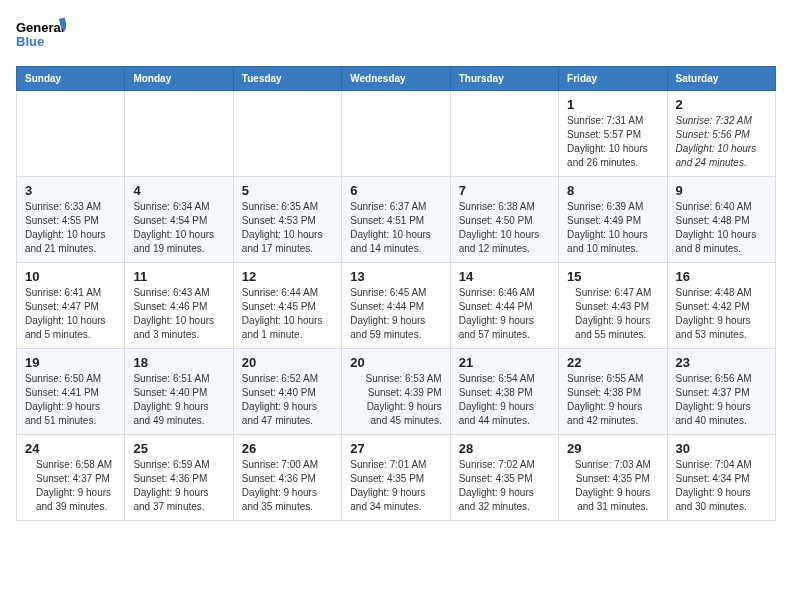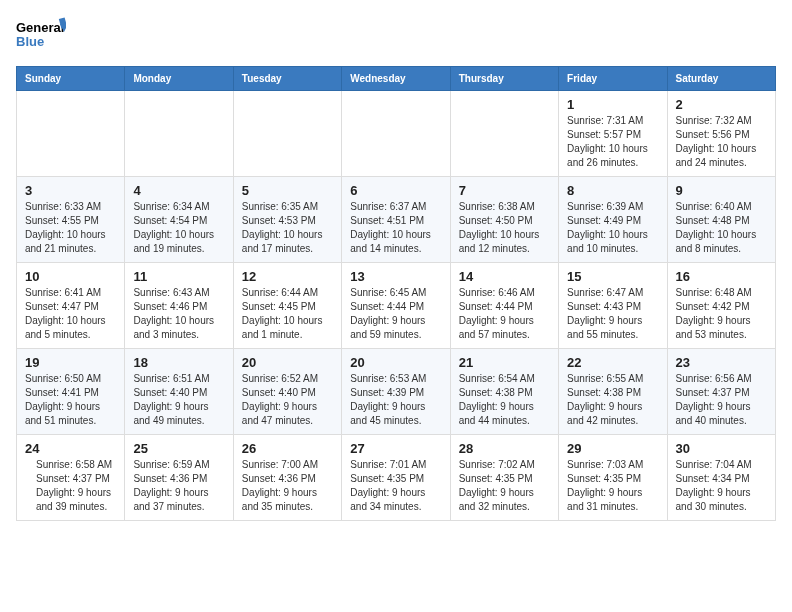"Sunrise: 7:32 AM" div.day-info { font-style: none -> italic }
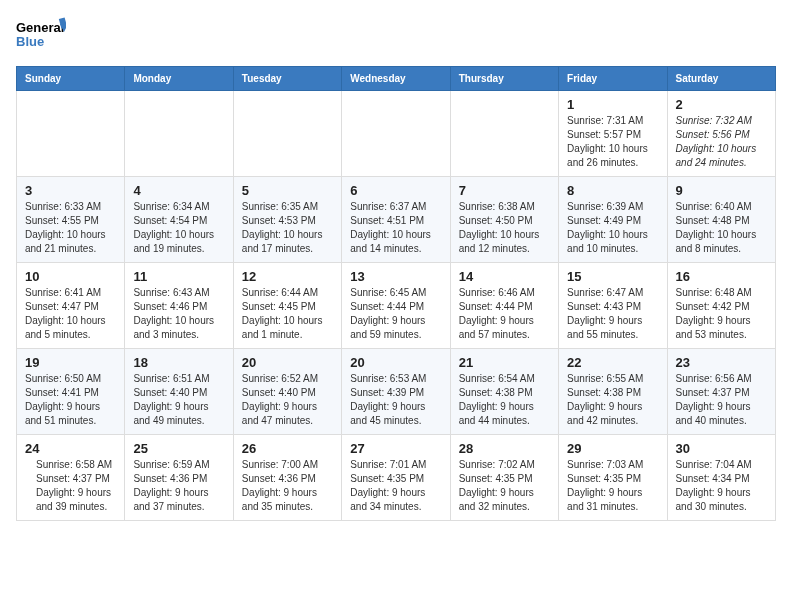"Sunrise: 6:47 AM" div.day-info { margin-left: none -> 8px }
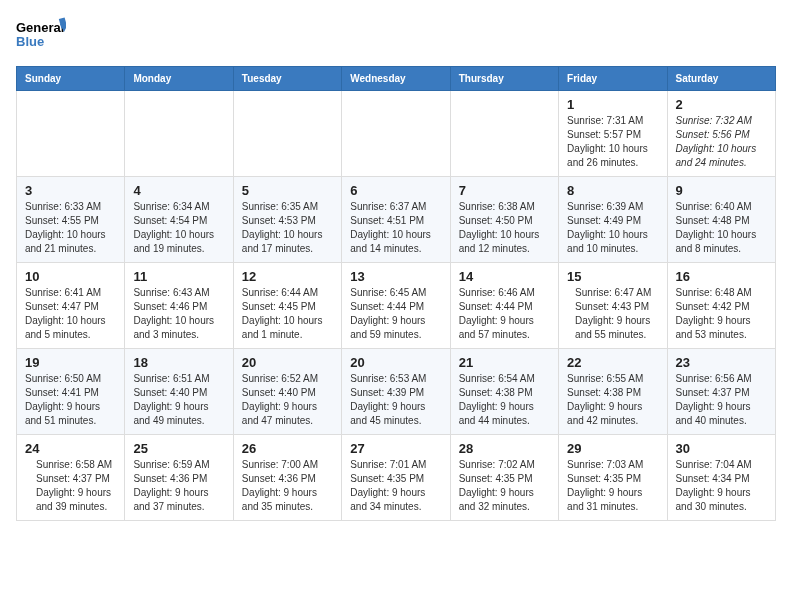"Sunrise: 6:48 AM" div.day-info { text: 6:48 -> 4:48 }
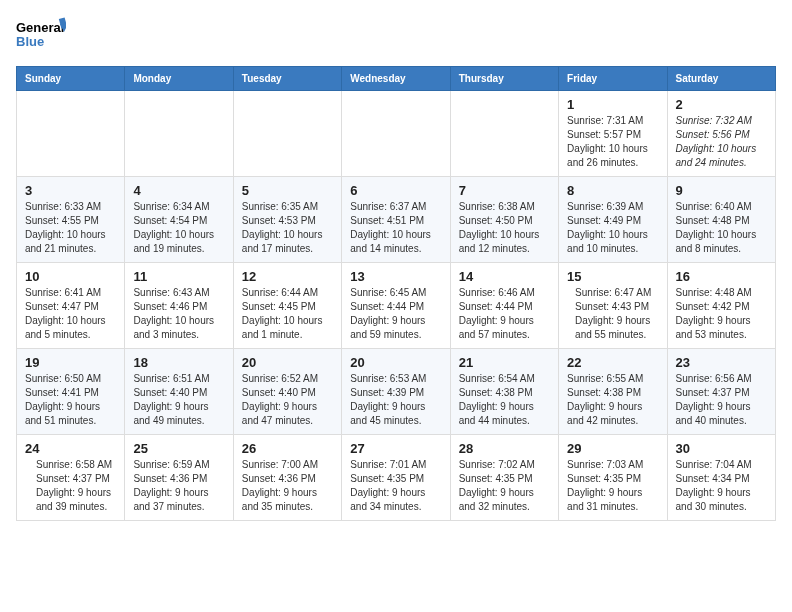"Sunrise: 6:53 AM" div.day-info { text-align: none -> right }
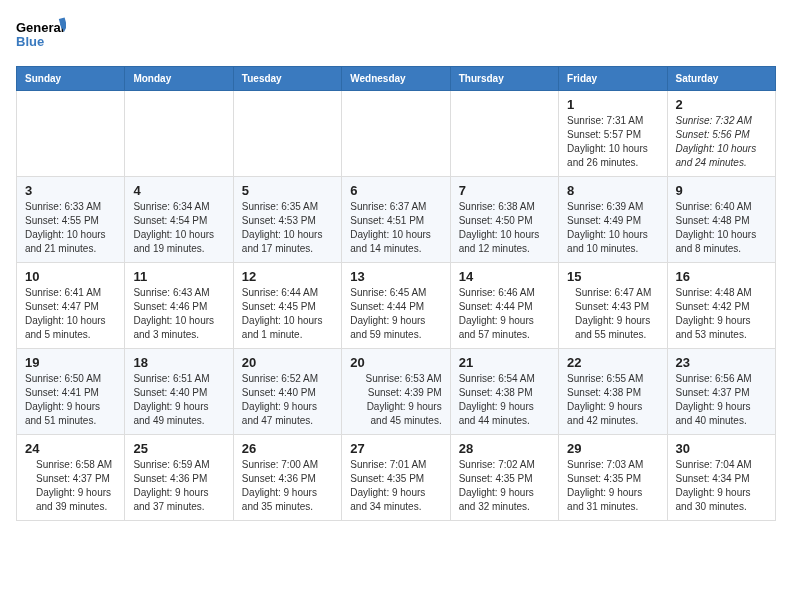"Sunrise: 7:03 AM" div.day-info { text-align: none -> center }
